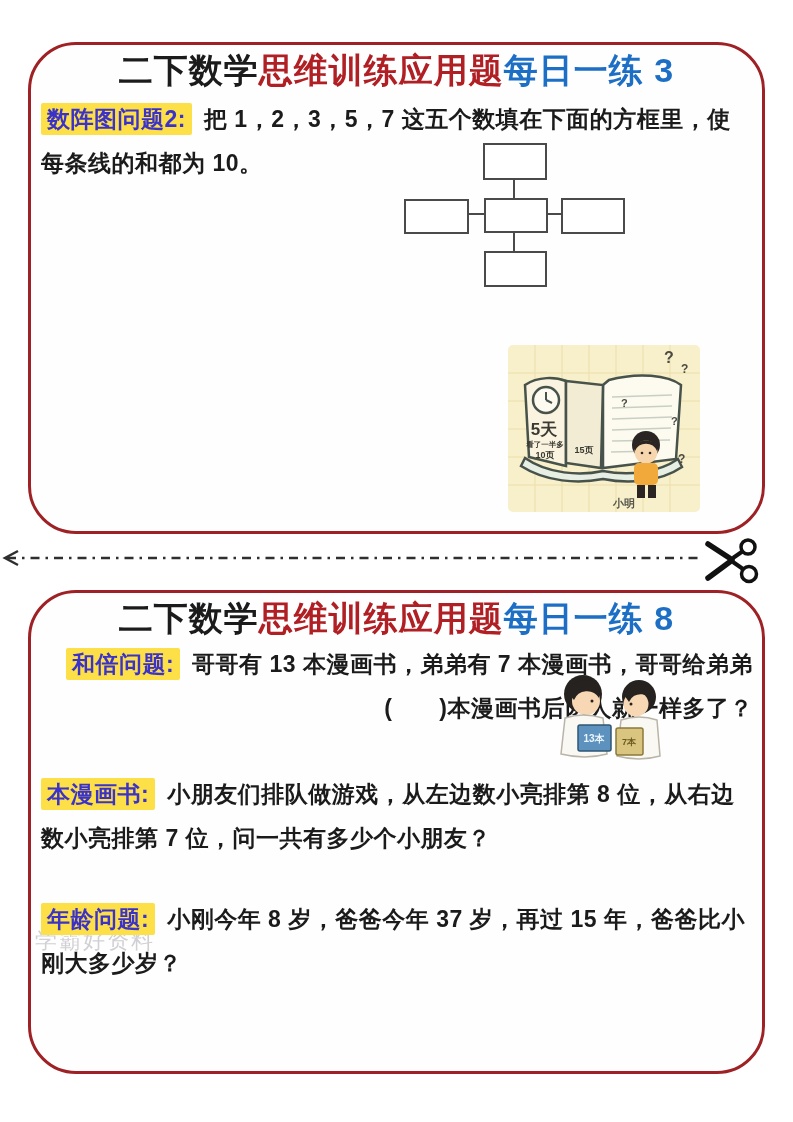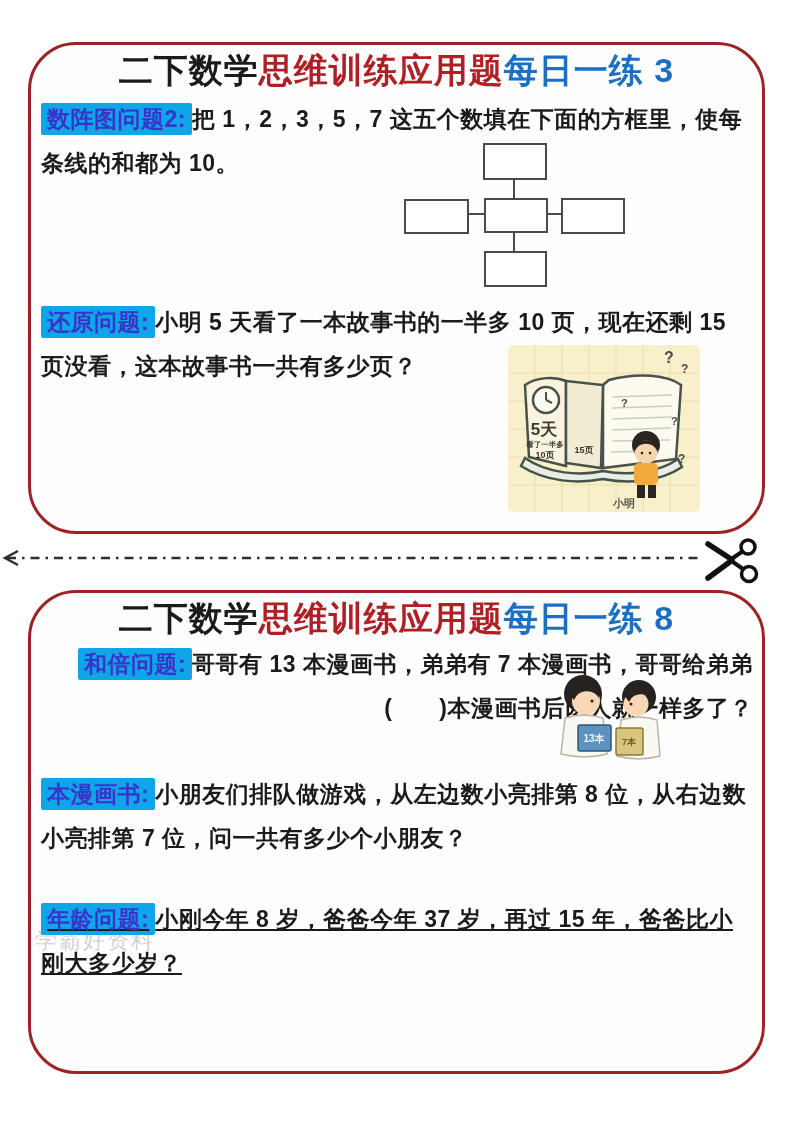"数阵图问题2:" .plabel { background: #0ea5e9 -> #fde047; margin-right: 0 -> 12px }
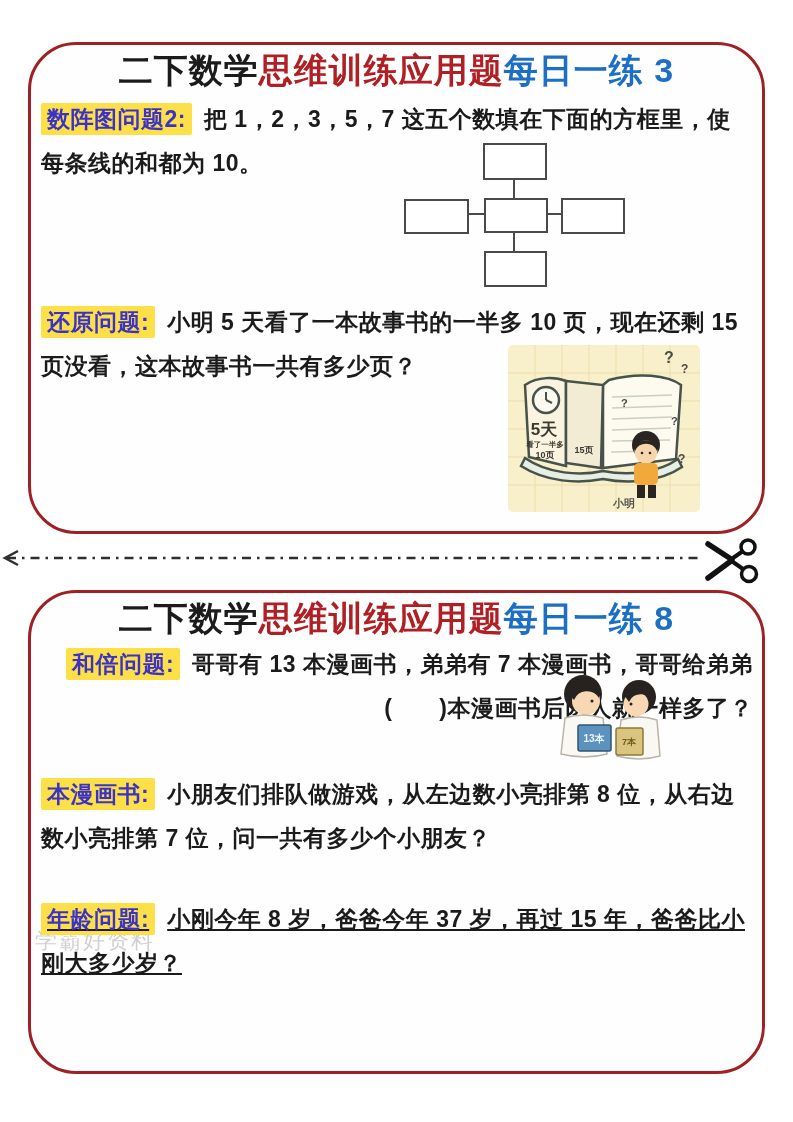"还原问题: 小明 5 天看了一本故事书的一半多 10" p.problem { html: <p><span>还原问题:</span><span>小明 5 天看了一本故事书的一半多 10 页，现在还剩 15 页没看，这本故事书一共有多少页？</span></p> -> none }
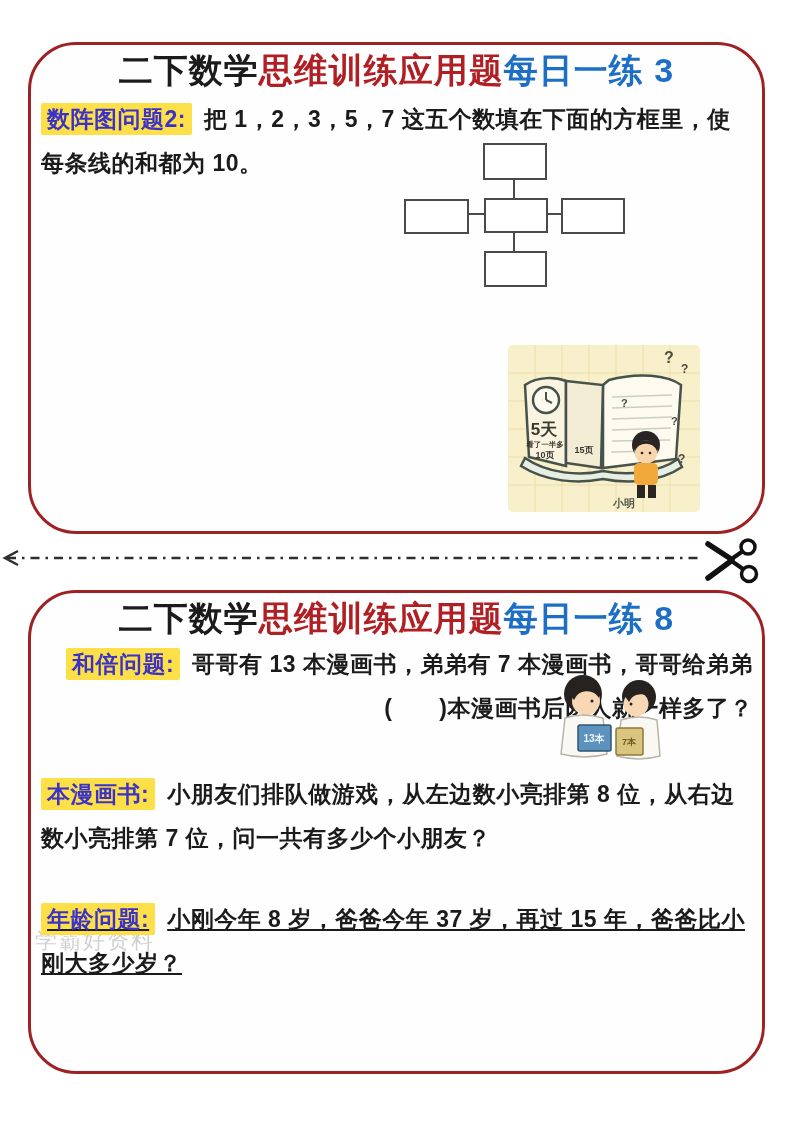"年龄问题: 小刚今年 8 岁，爸爸今年 37" p.problem { text-decoration: underline -> none }
